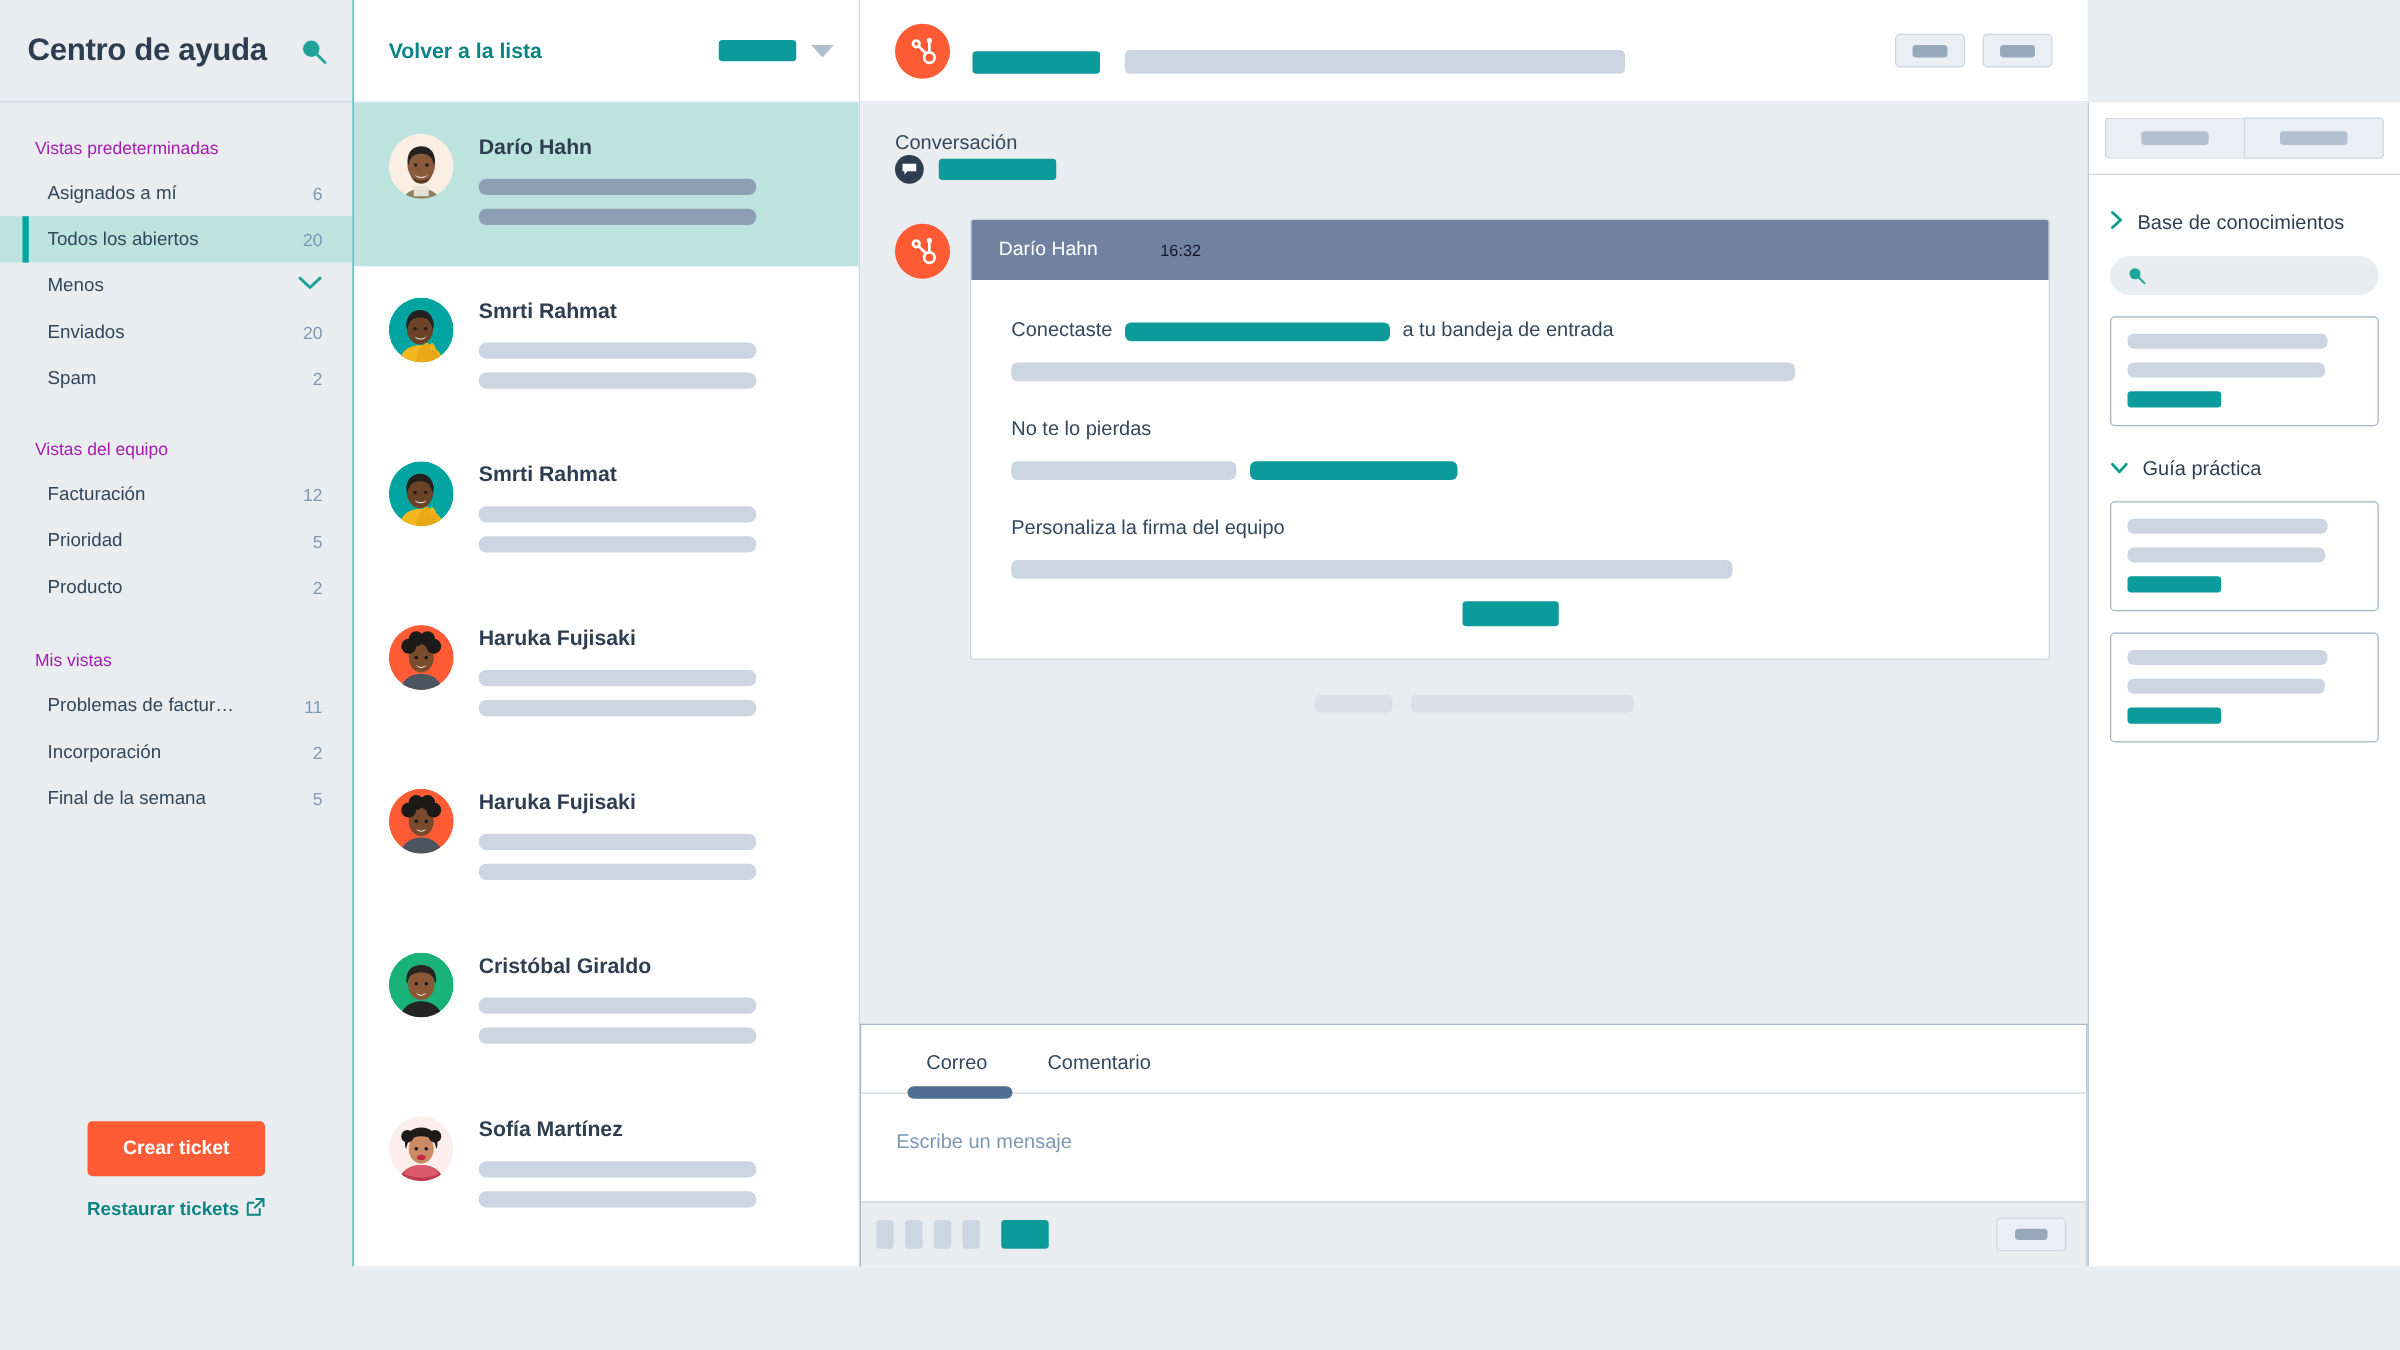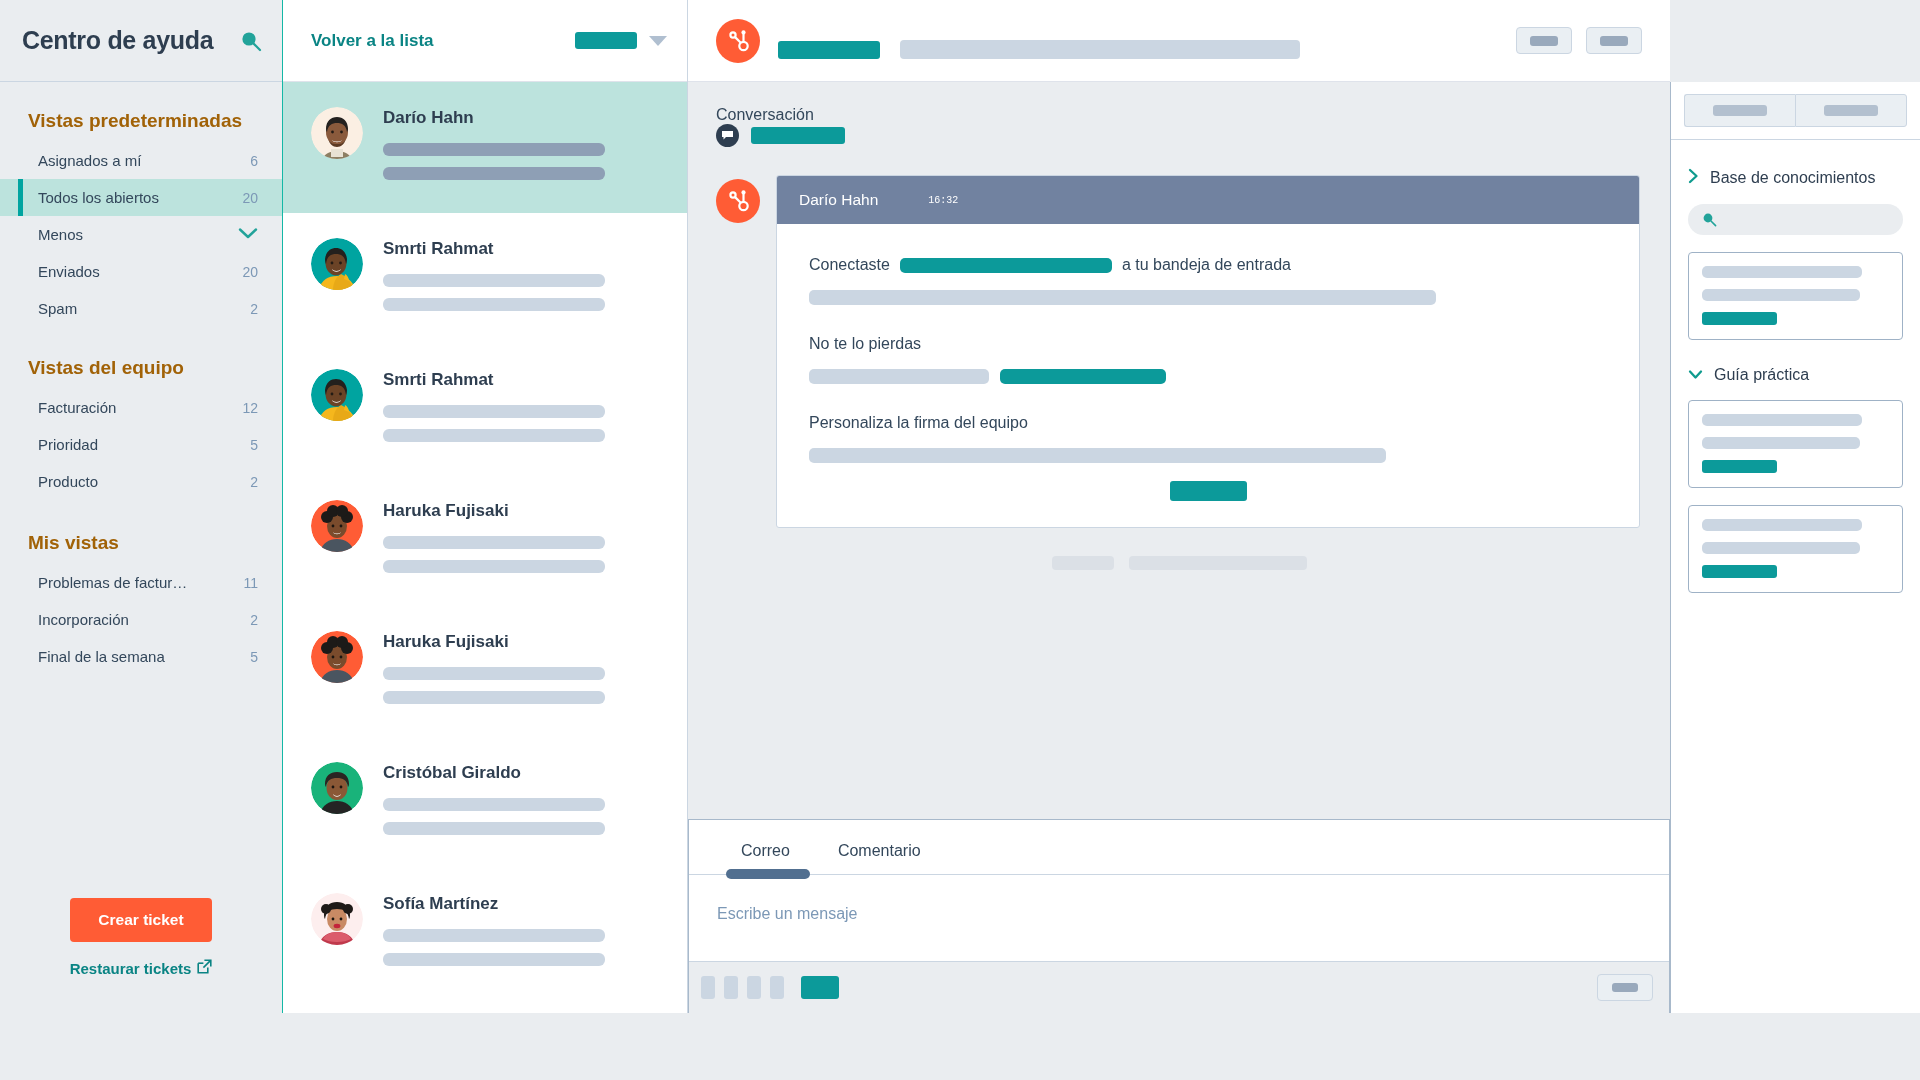"Vistas predeterminadas" .nav-group-title { color: #a16207 -> #a21caf; font-size: 19px -> 14px; font-weight: bold -> normal }
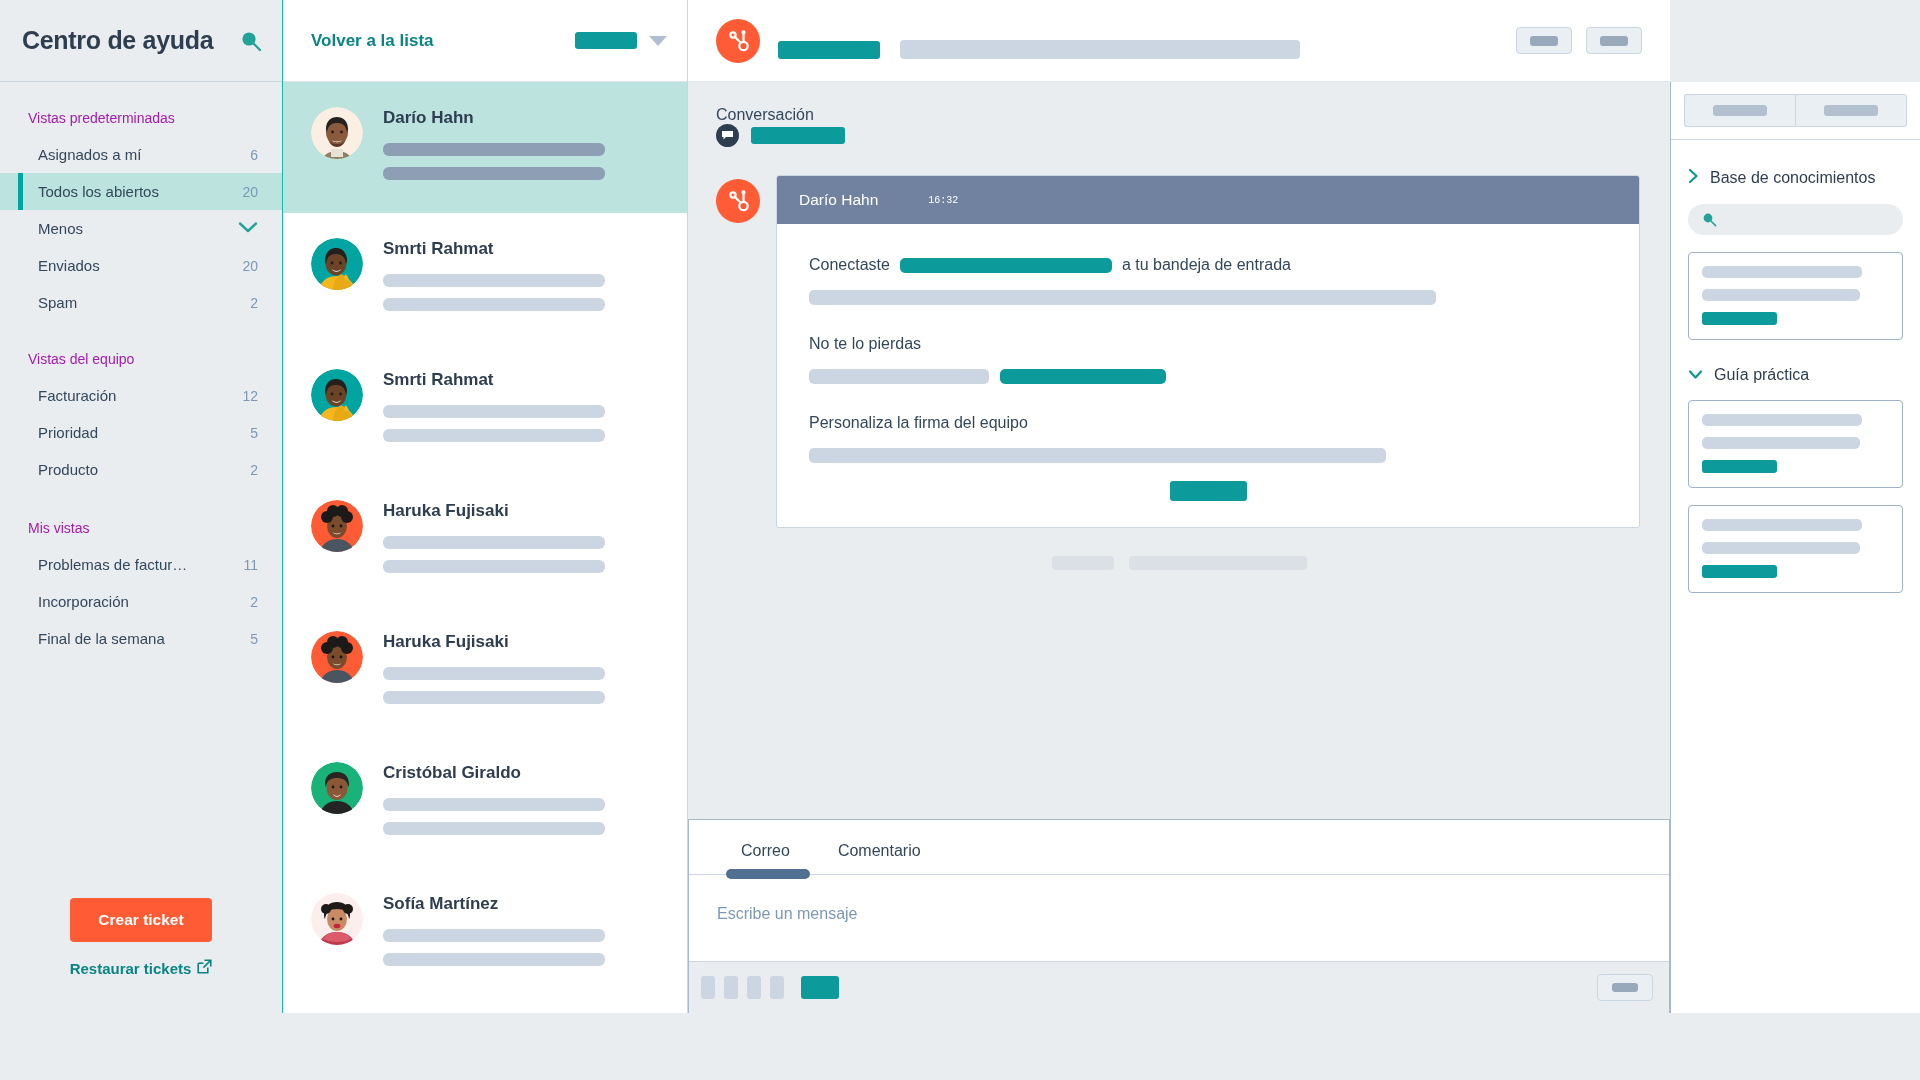"16:32" .msg-card-head .time { color: #ffffff -> #0f172a; font-family: Liberation Mono, monospace -> none; font-size: 10px -> 13px }
